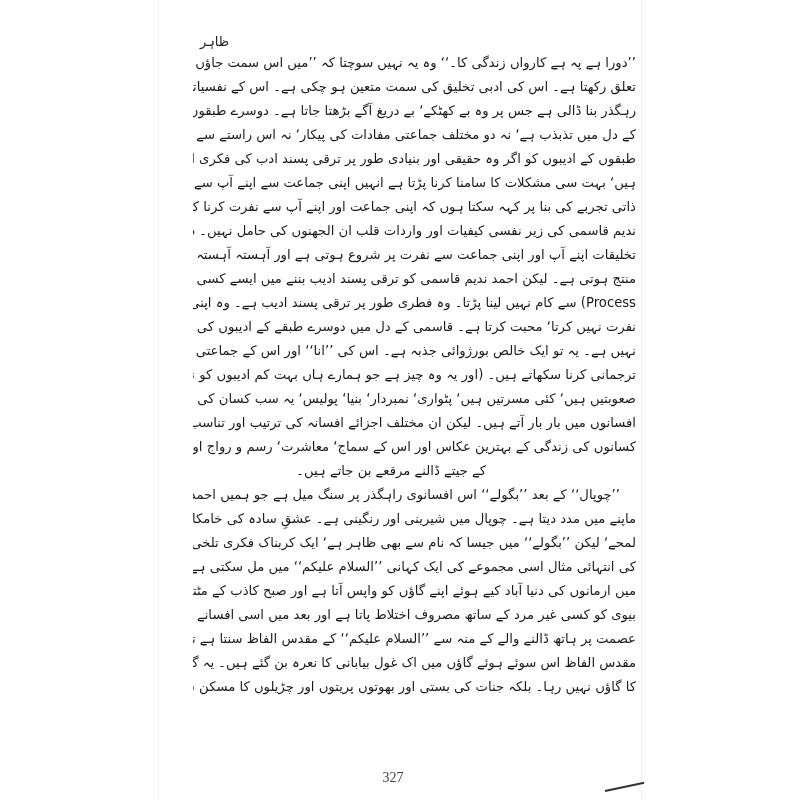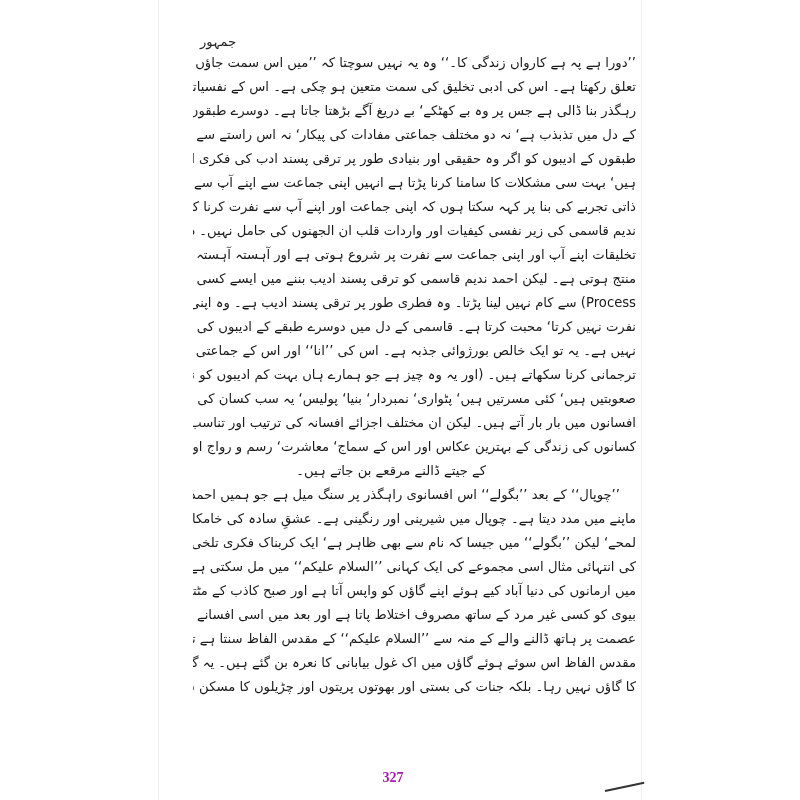"جمہور" div.running-header { text: جمہور -> ظاہر }
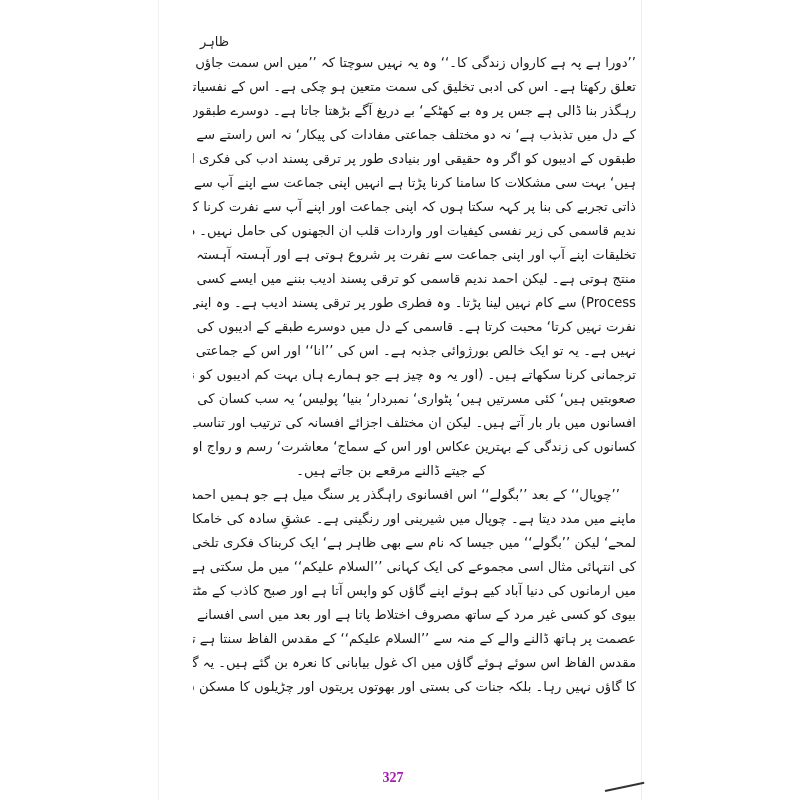"327" .page-number { color: #a21caf -> #404040; font-weight: bold -> normal }
